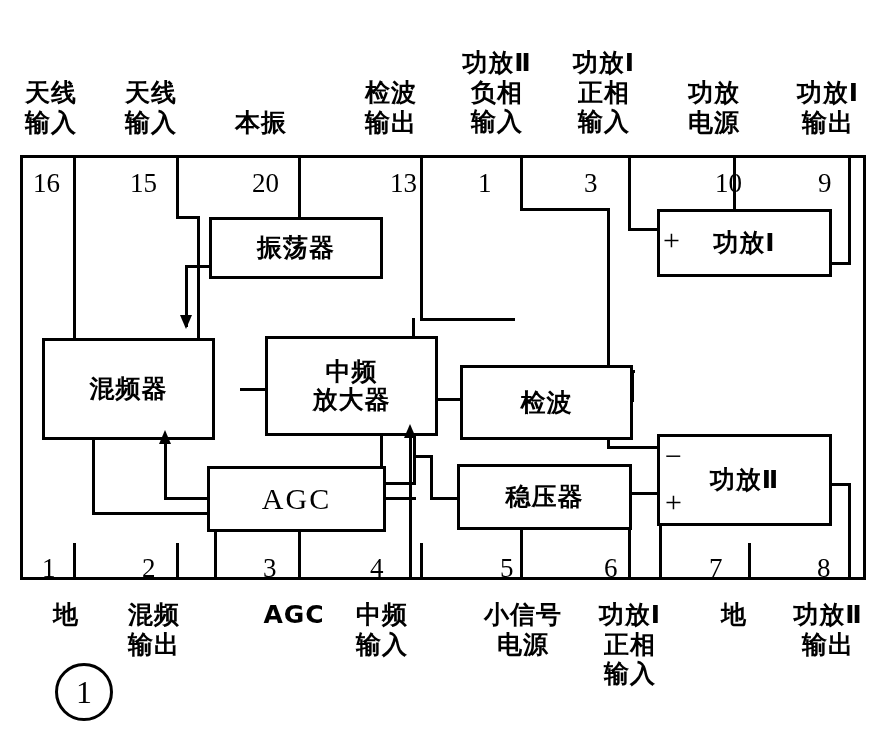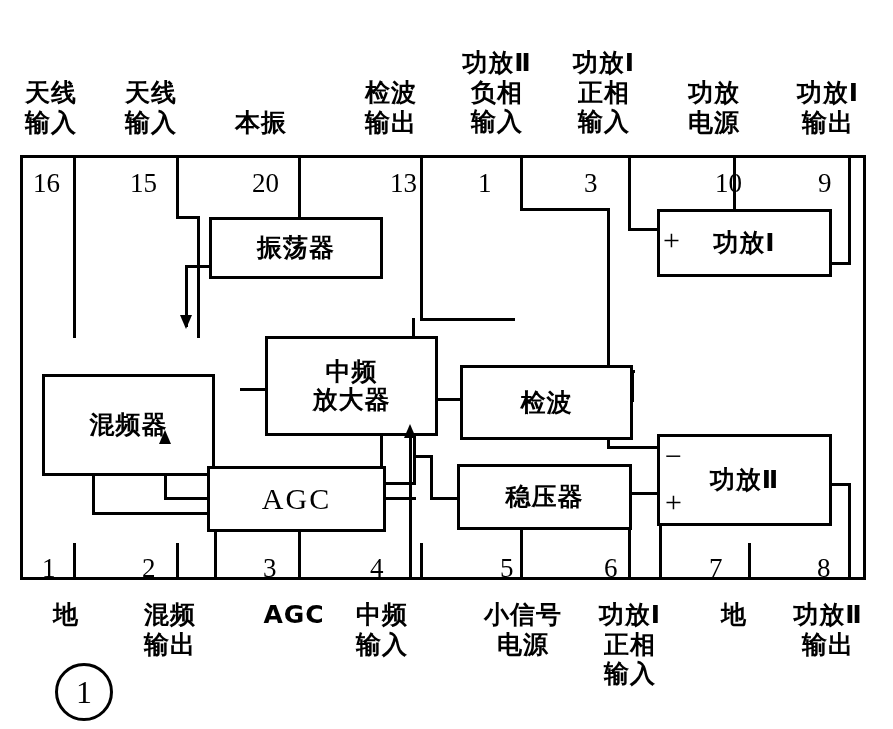"混频器" div.blk { margin-top: 36px -> none }
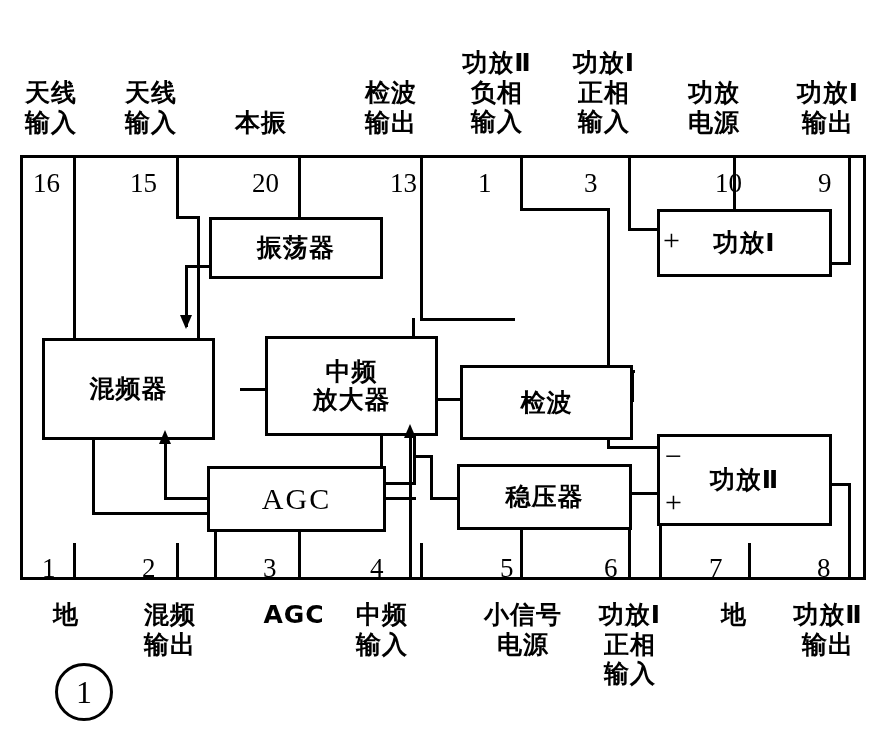"混频" div.lbl { left: 124px -> 108px }
